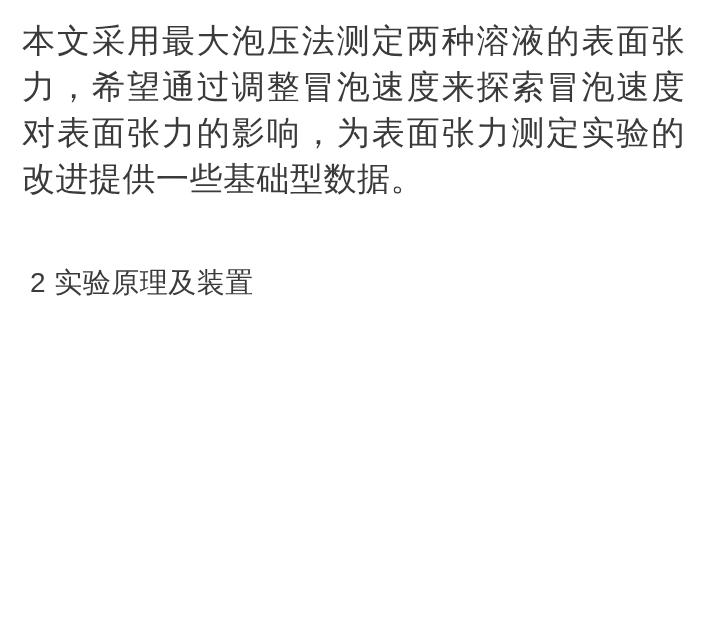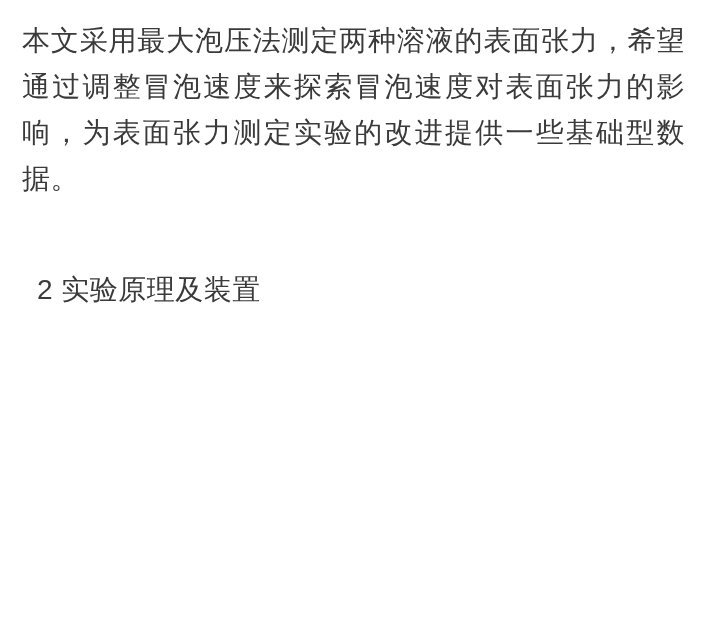"本文采用最大泡压法测定两种溶液的表面张力，希望通过调整冒泡速度来探索冒泡速度对表" .para { font-size: 28px -> 33px }
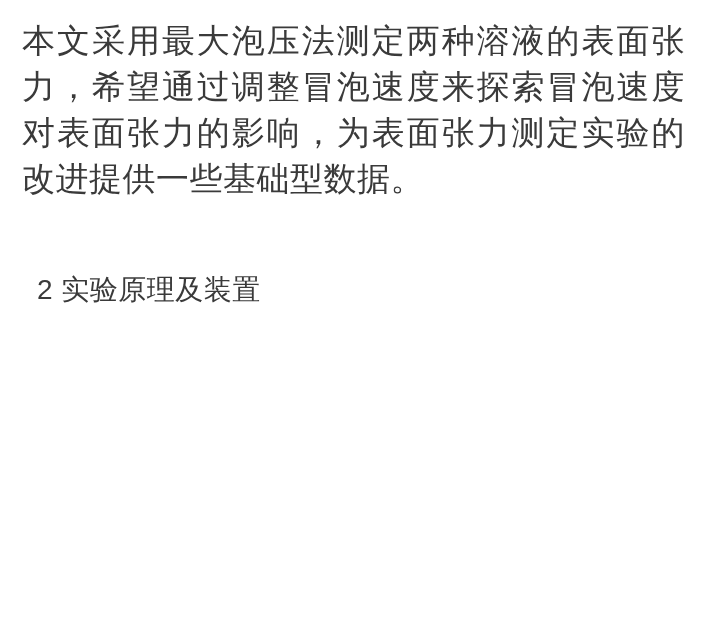"2 实验原理及装置" .heading { margin: 15px -> 8px }
